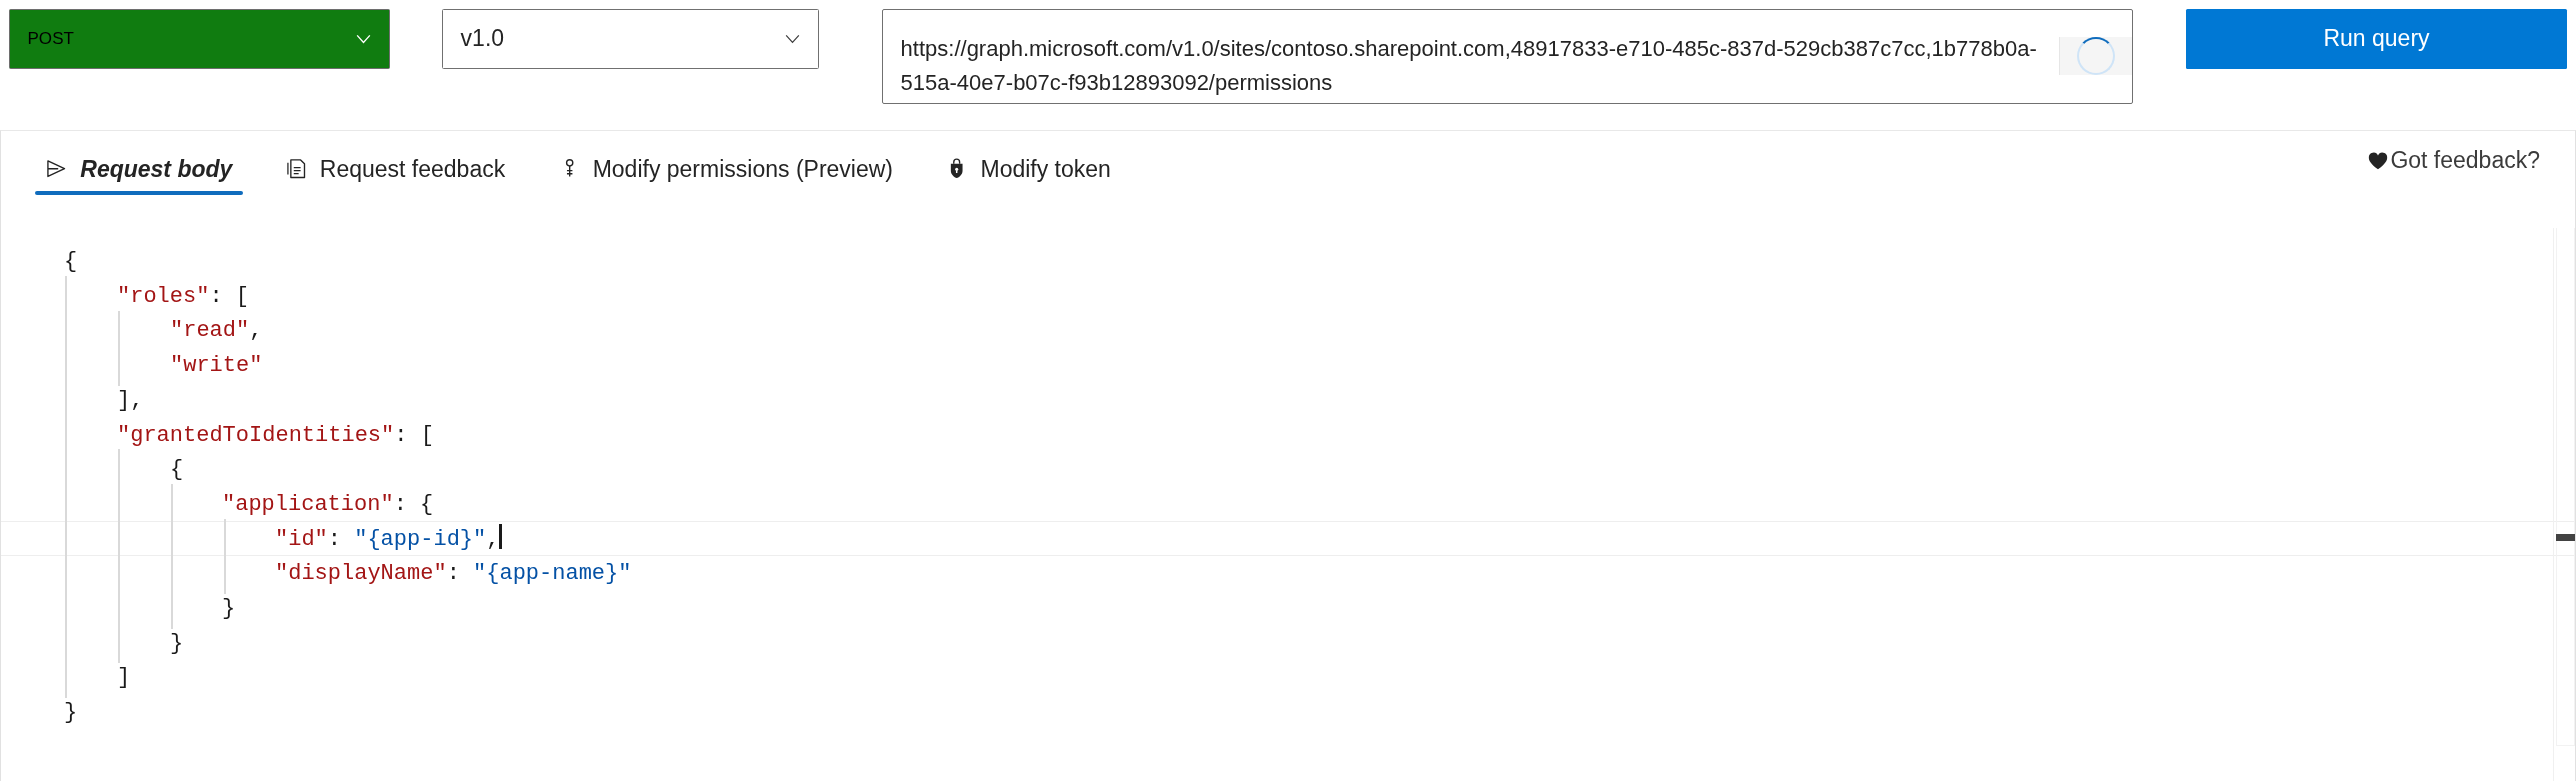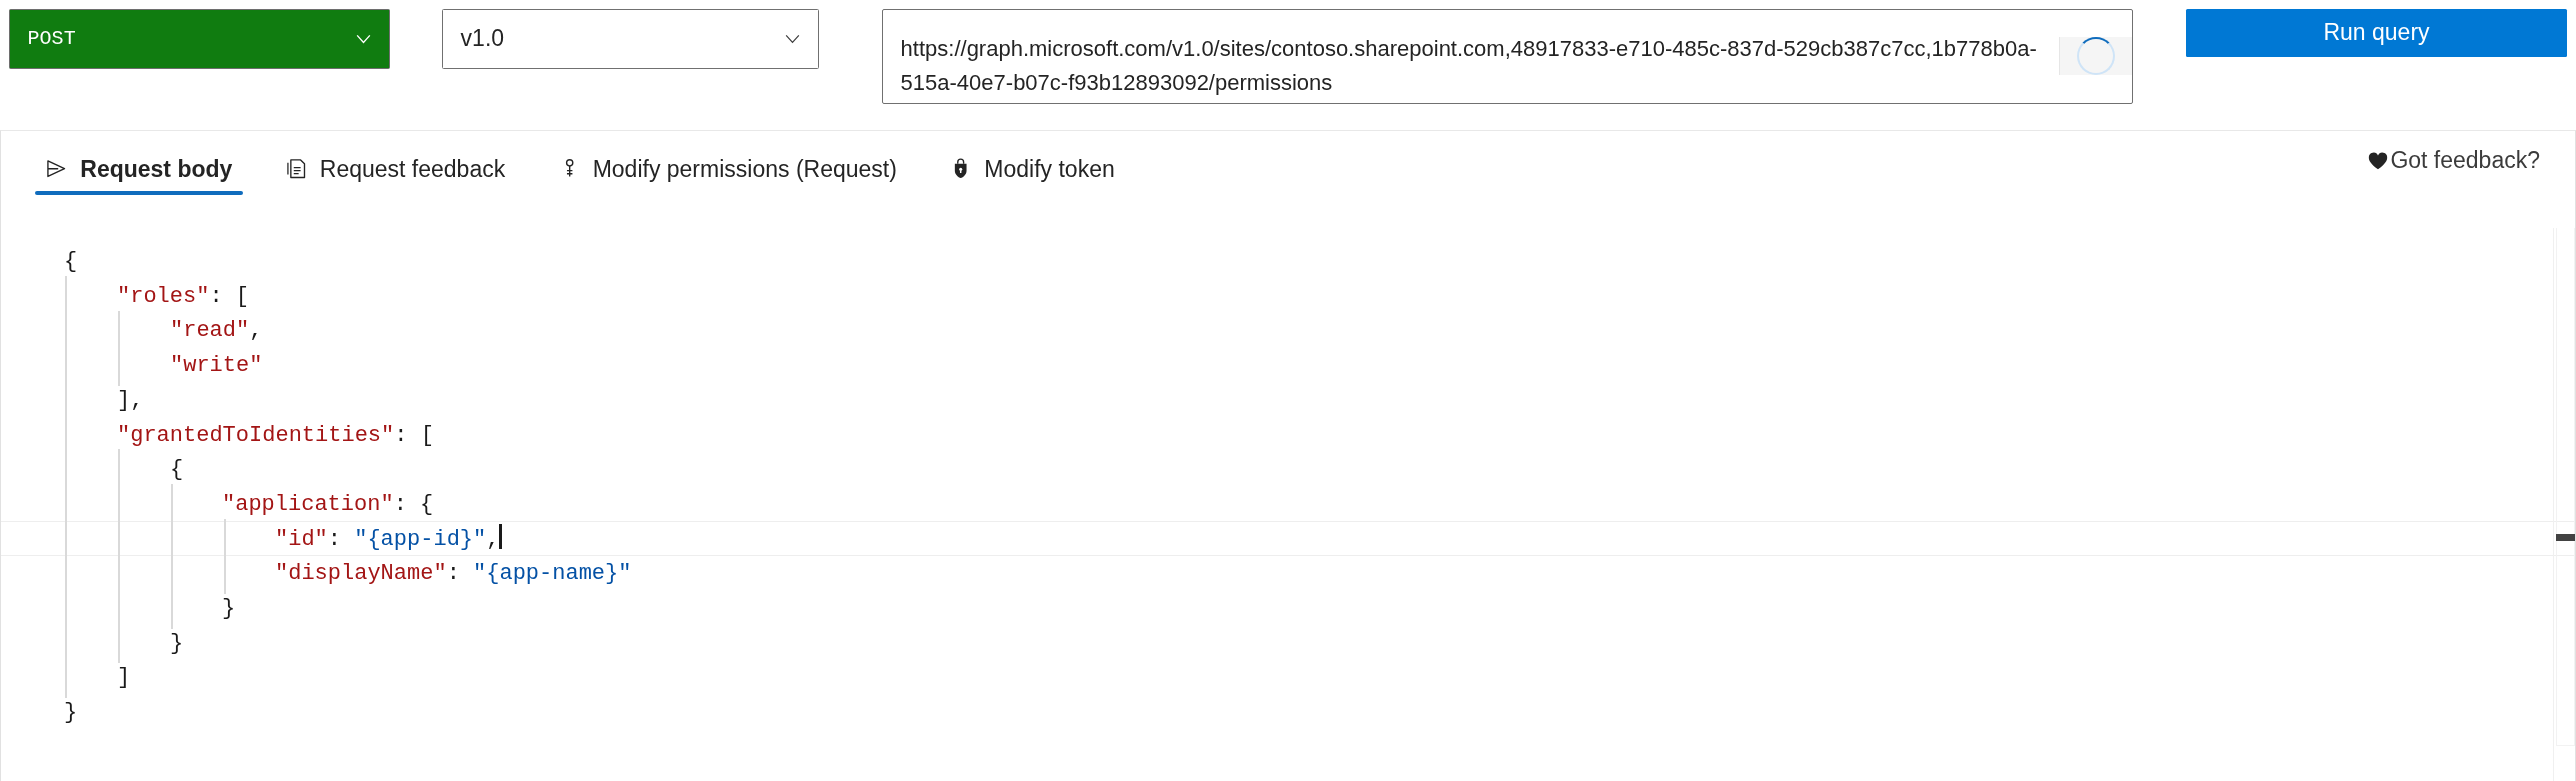"POST" .method-select .label { color: #ffffff -> #000000; font-family: Liberation Mono, monospace -> none; font-size: 20px -> 17px }
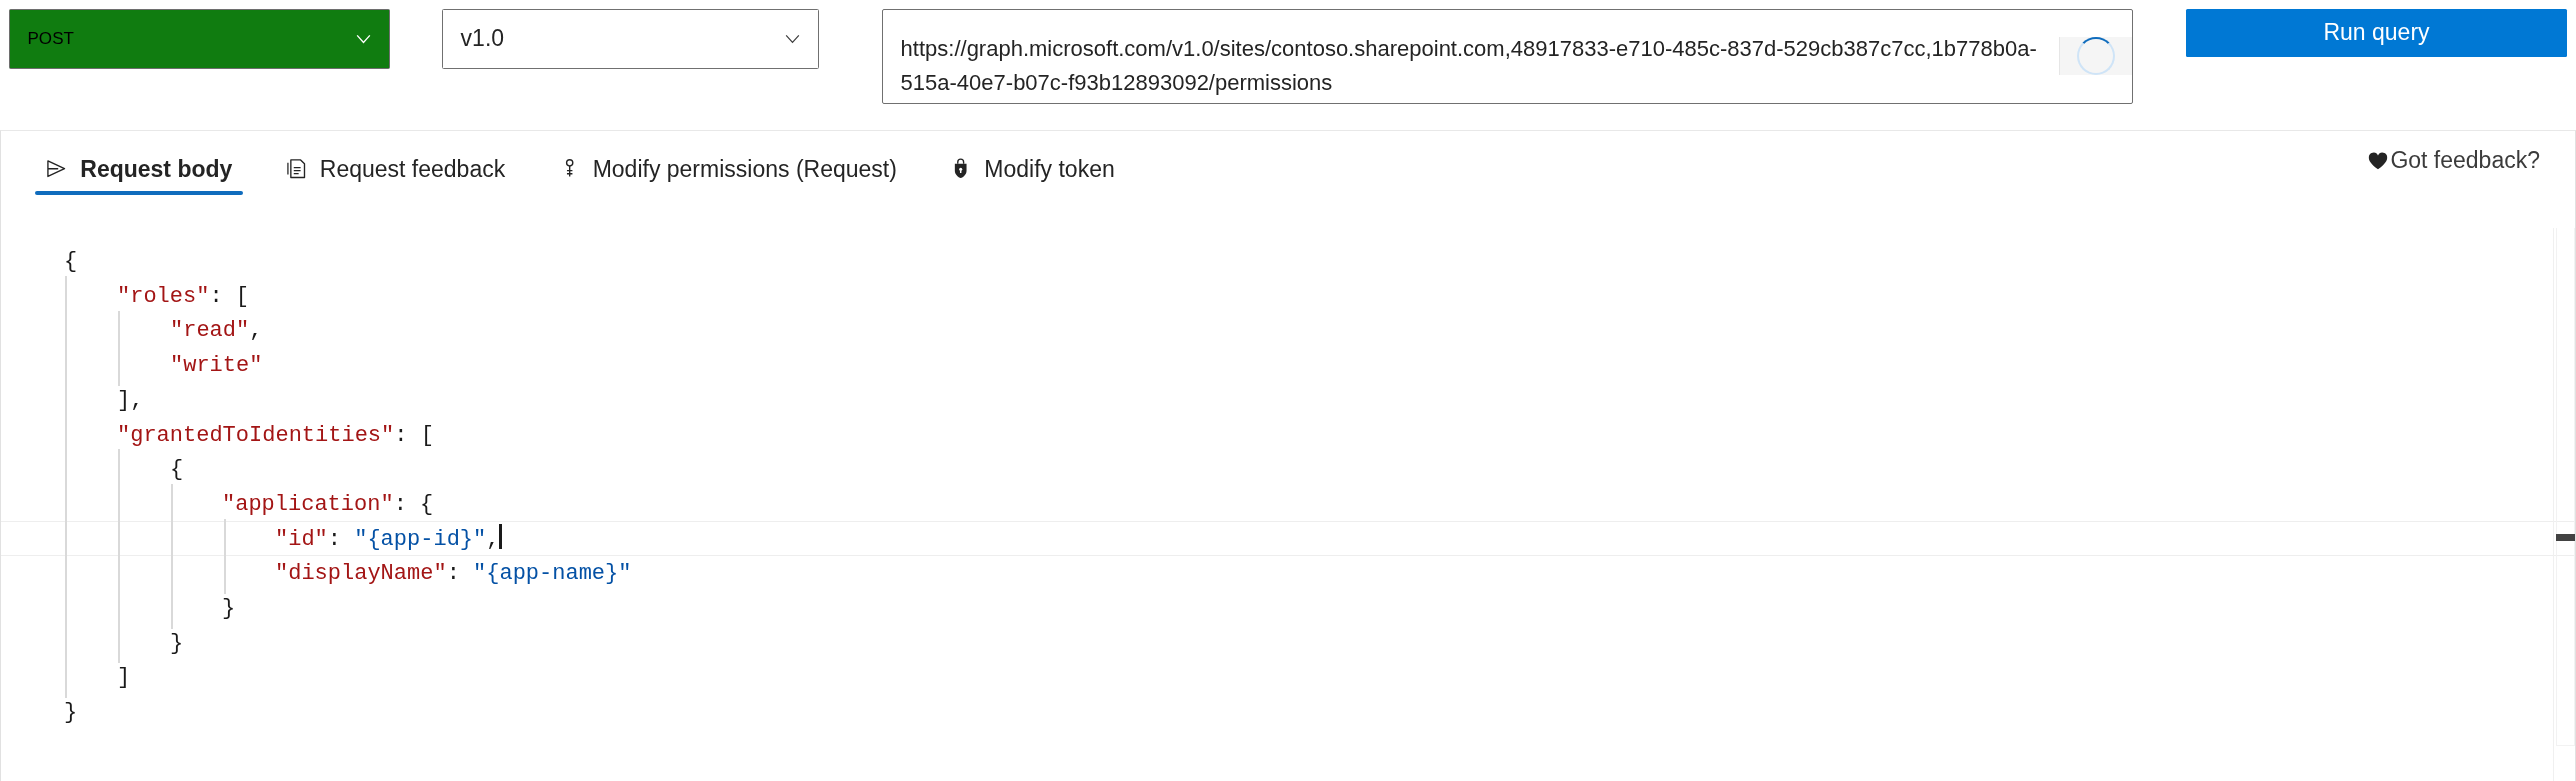"Run query" .run-query { height: 48px -> 60px }
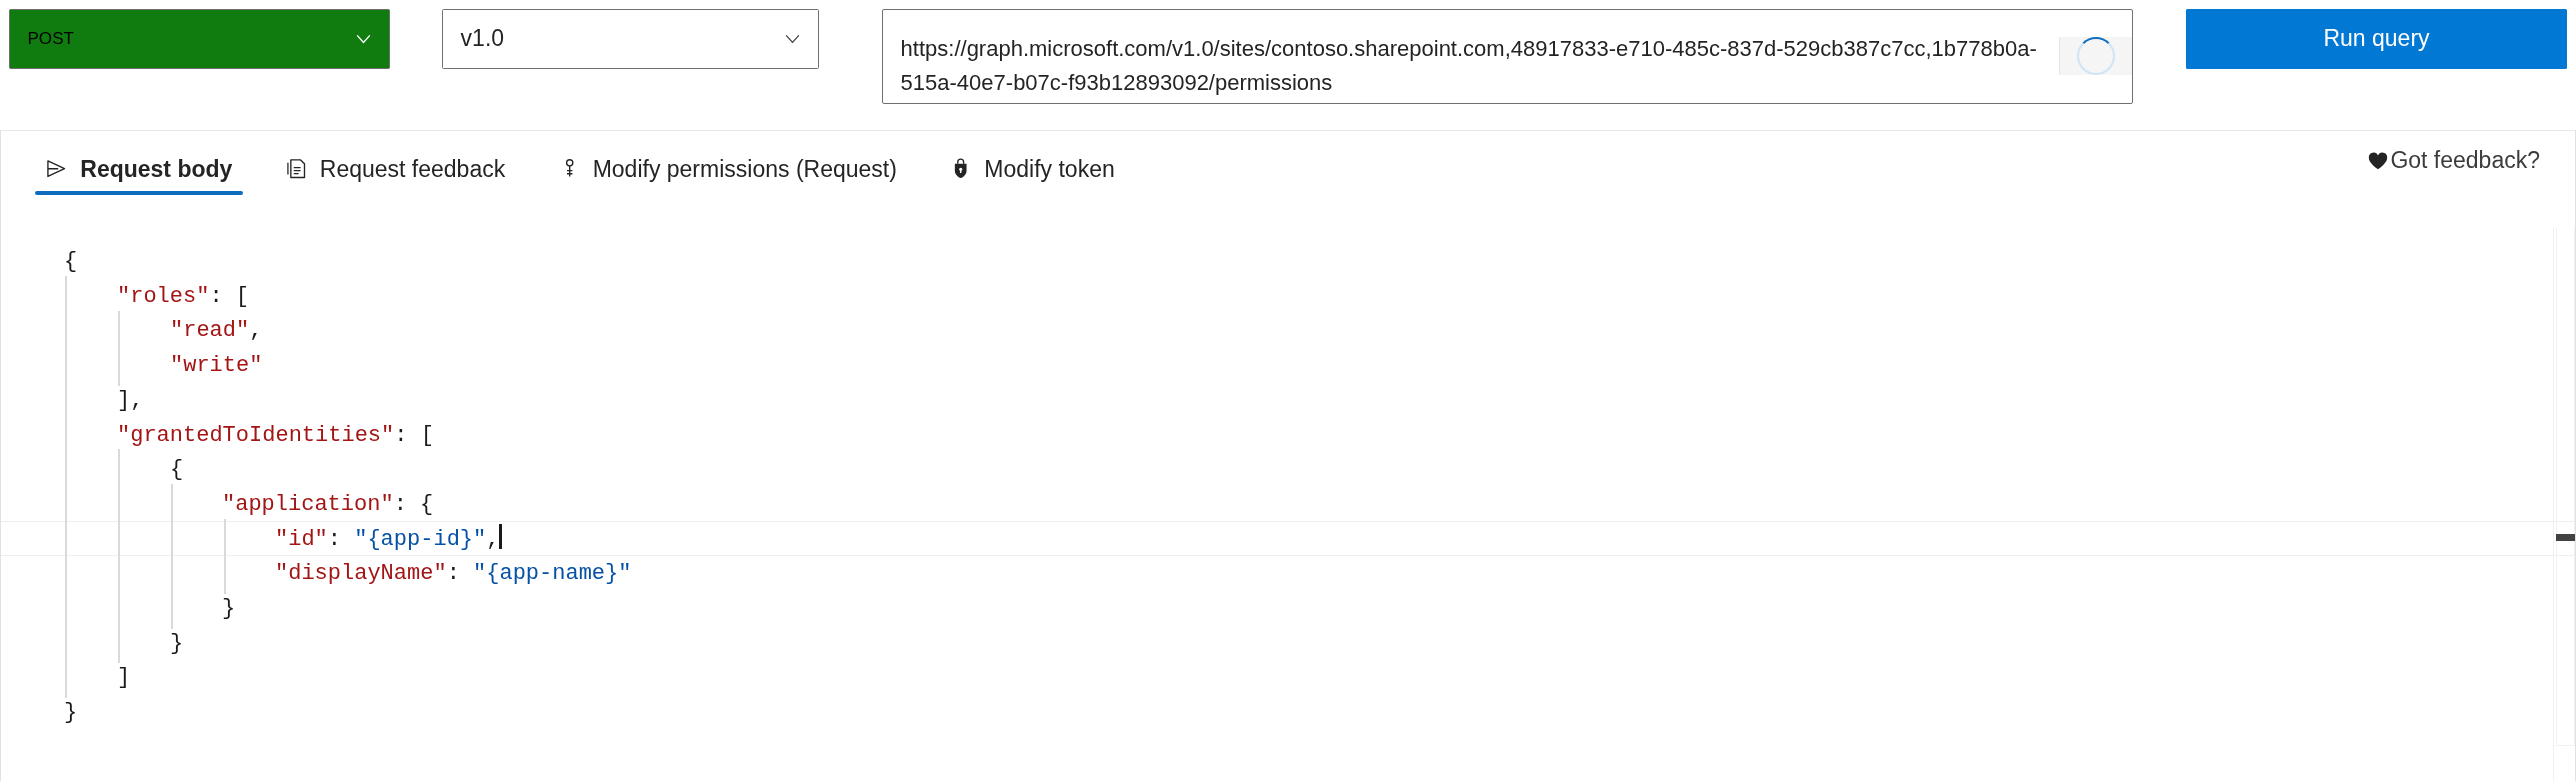"Request body" .tab.active { font-style: none -> italic }
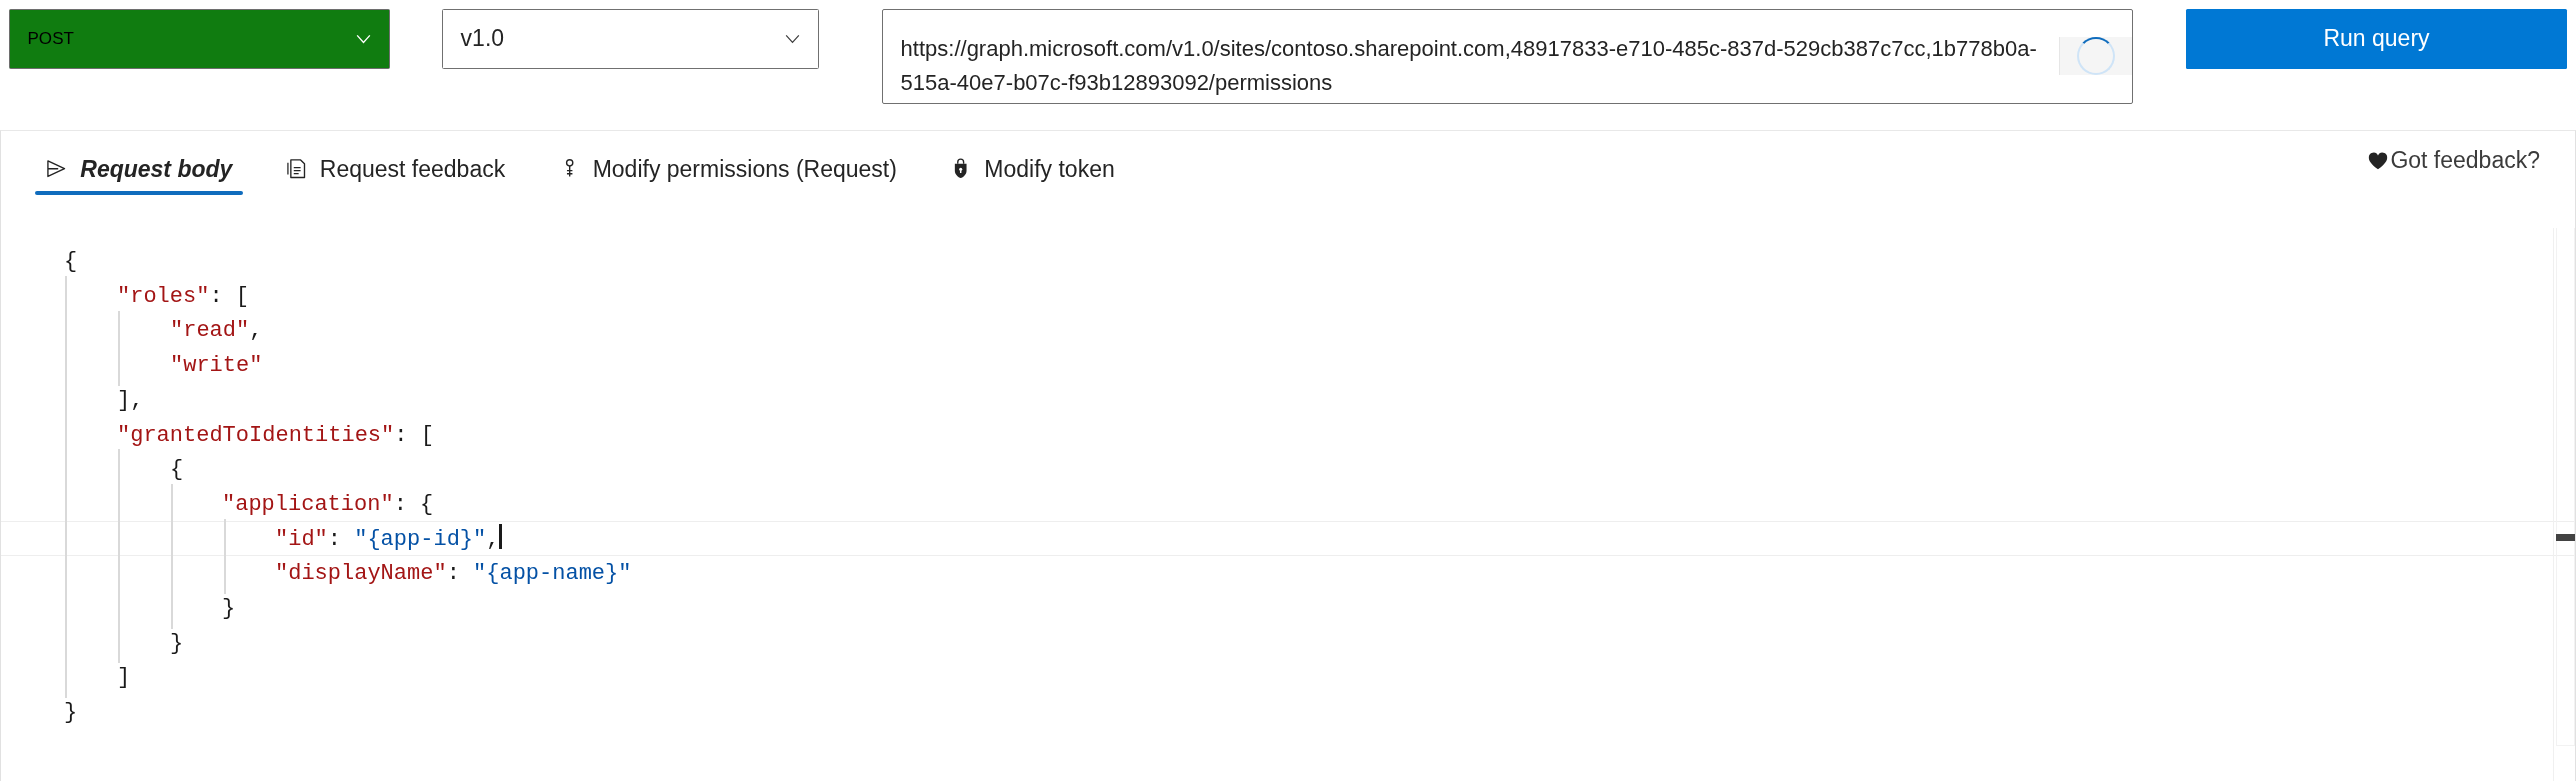"Modify permissions (Request)" span { text: Request -> Preview }
